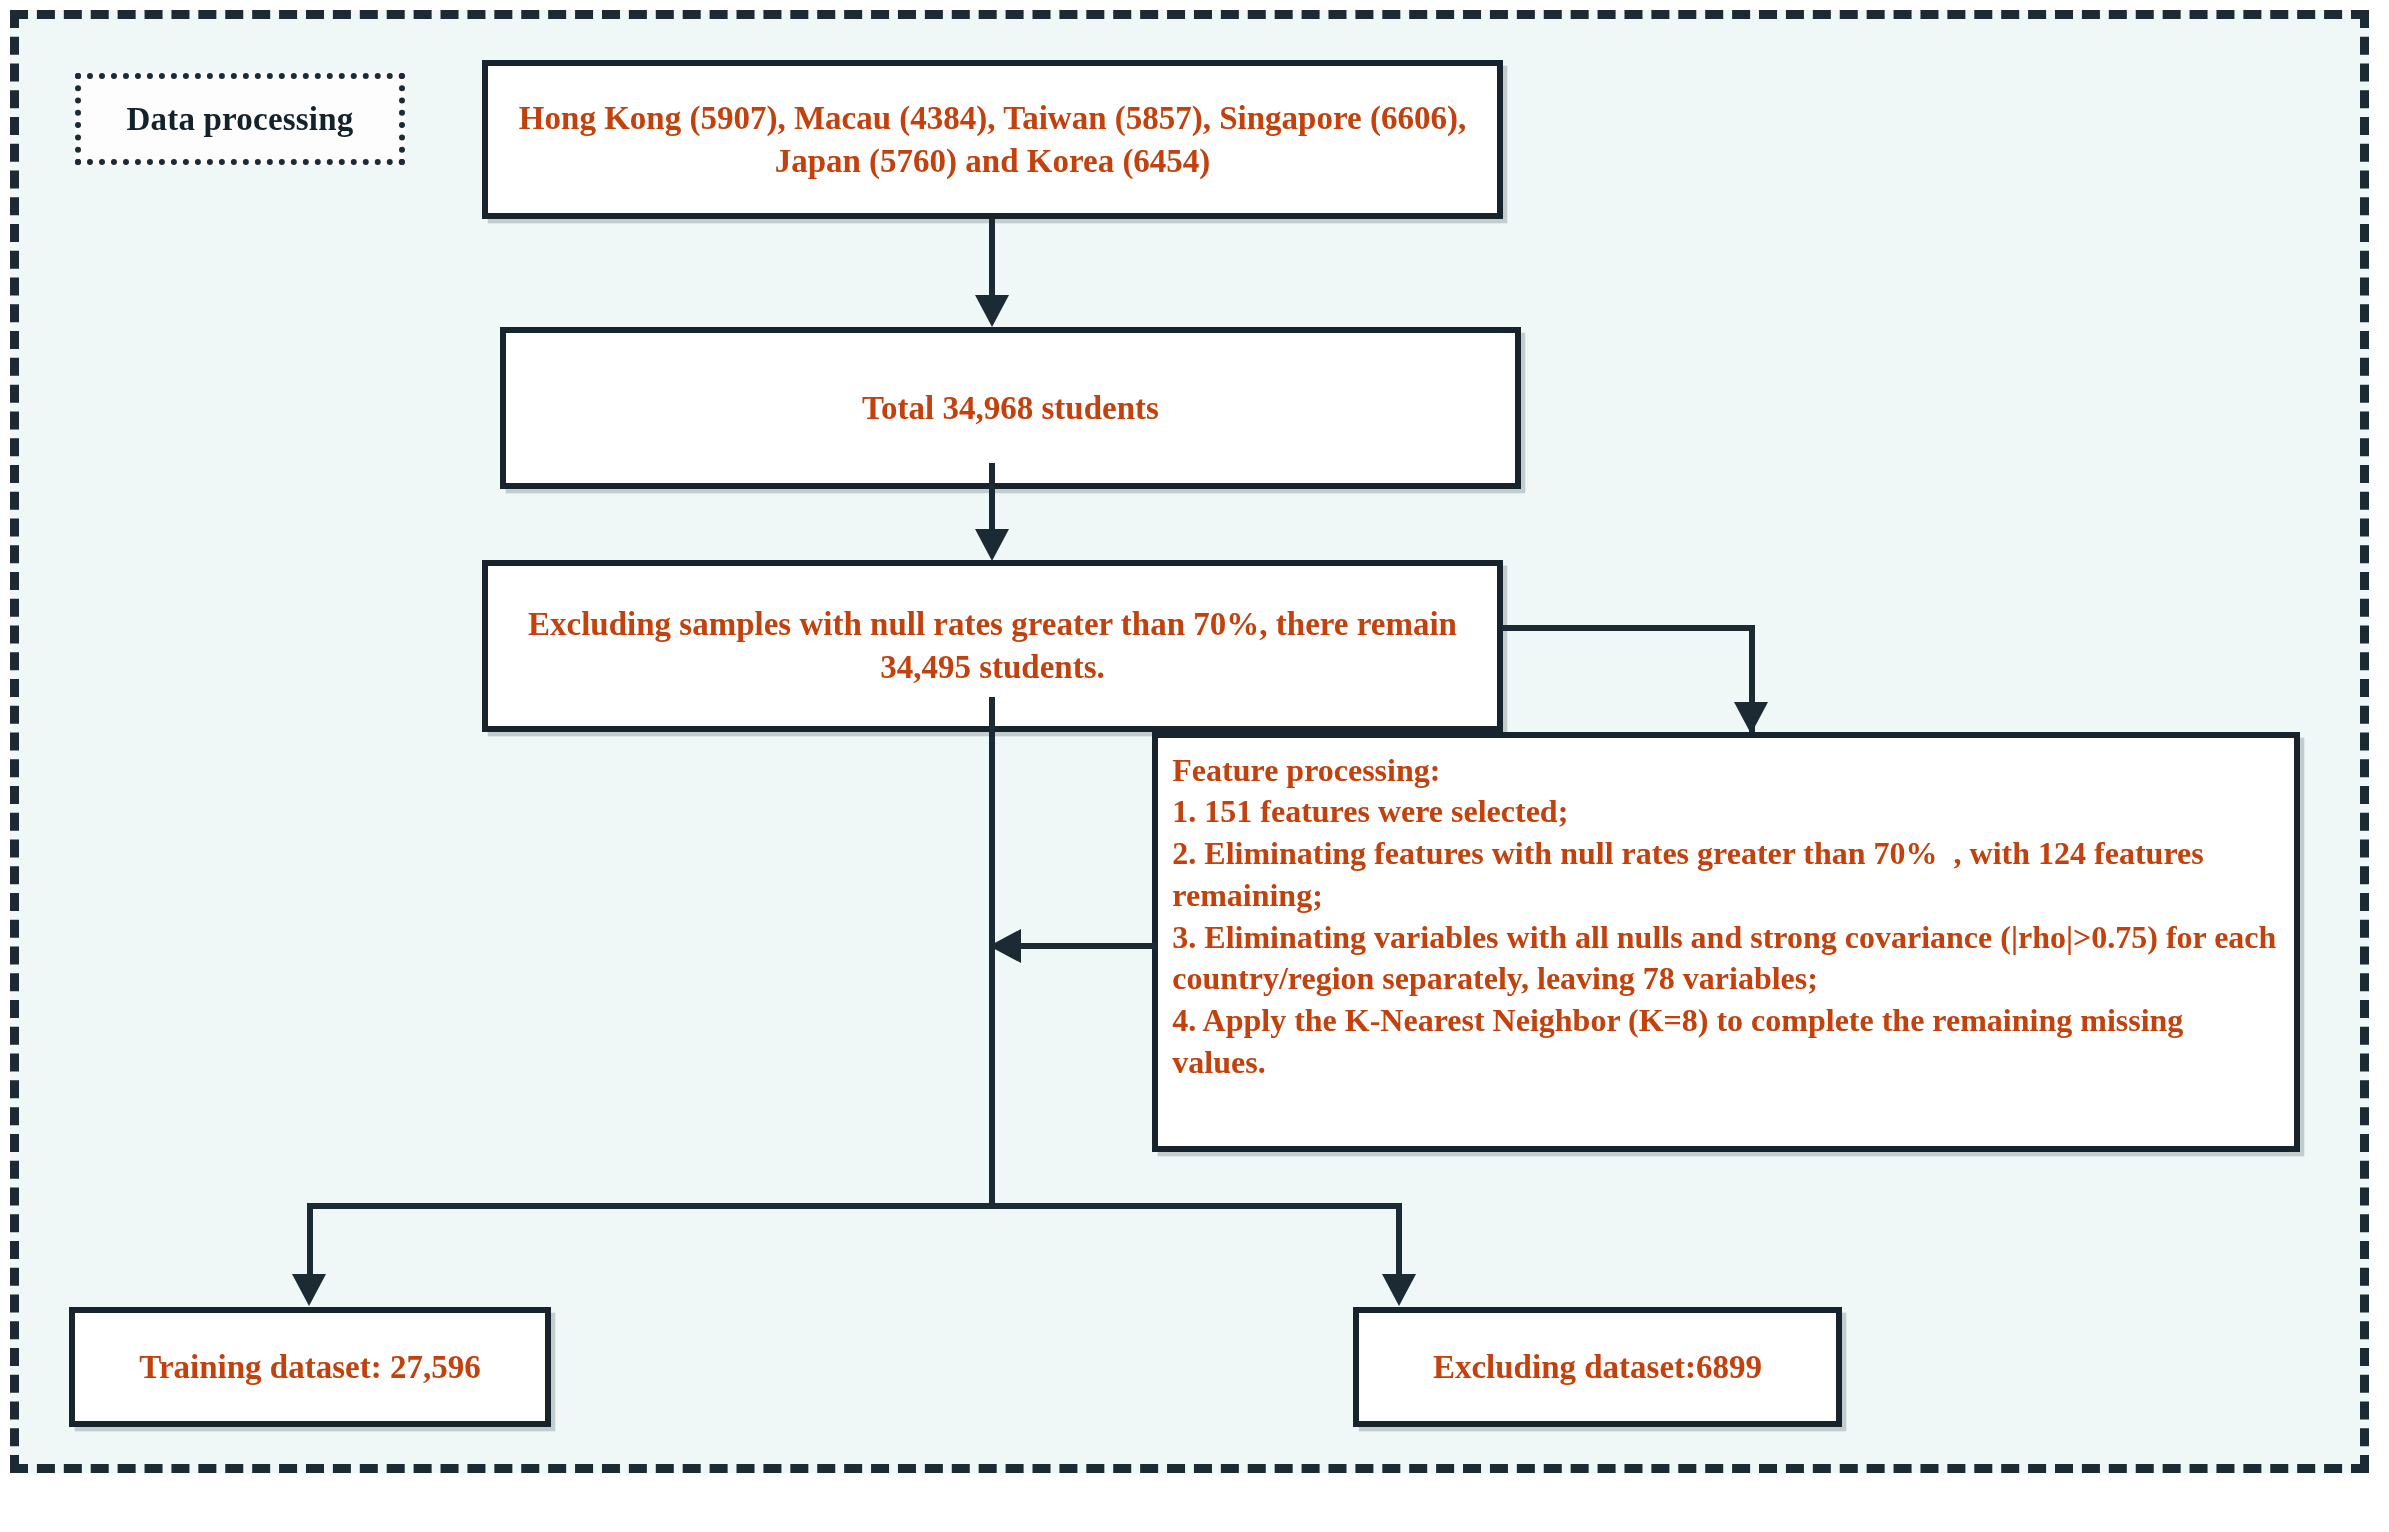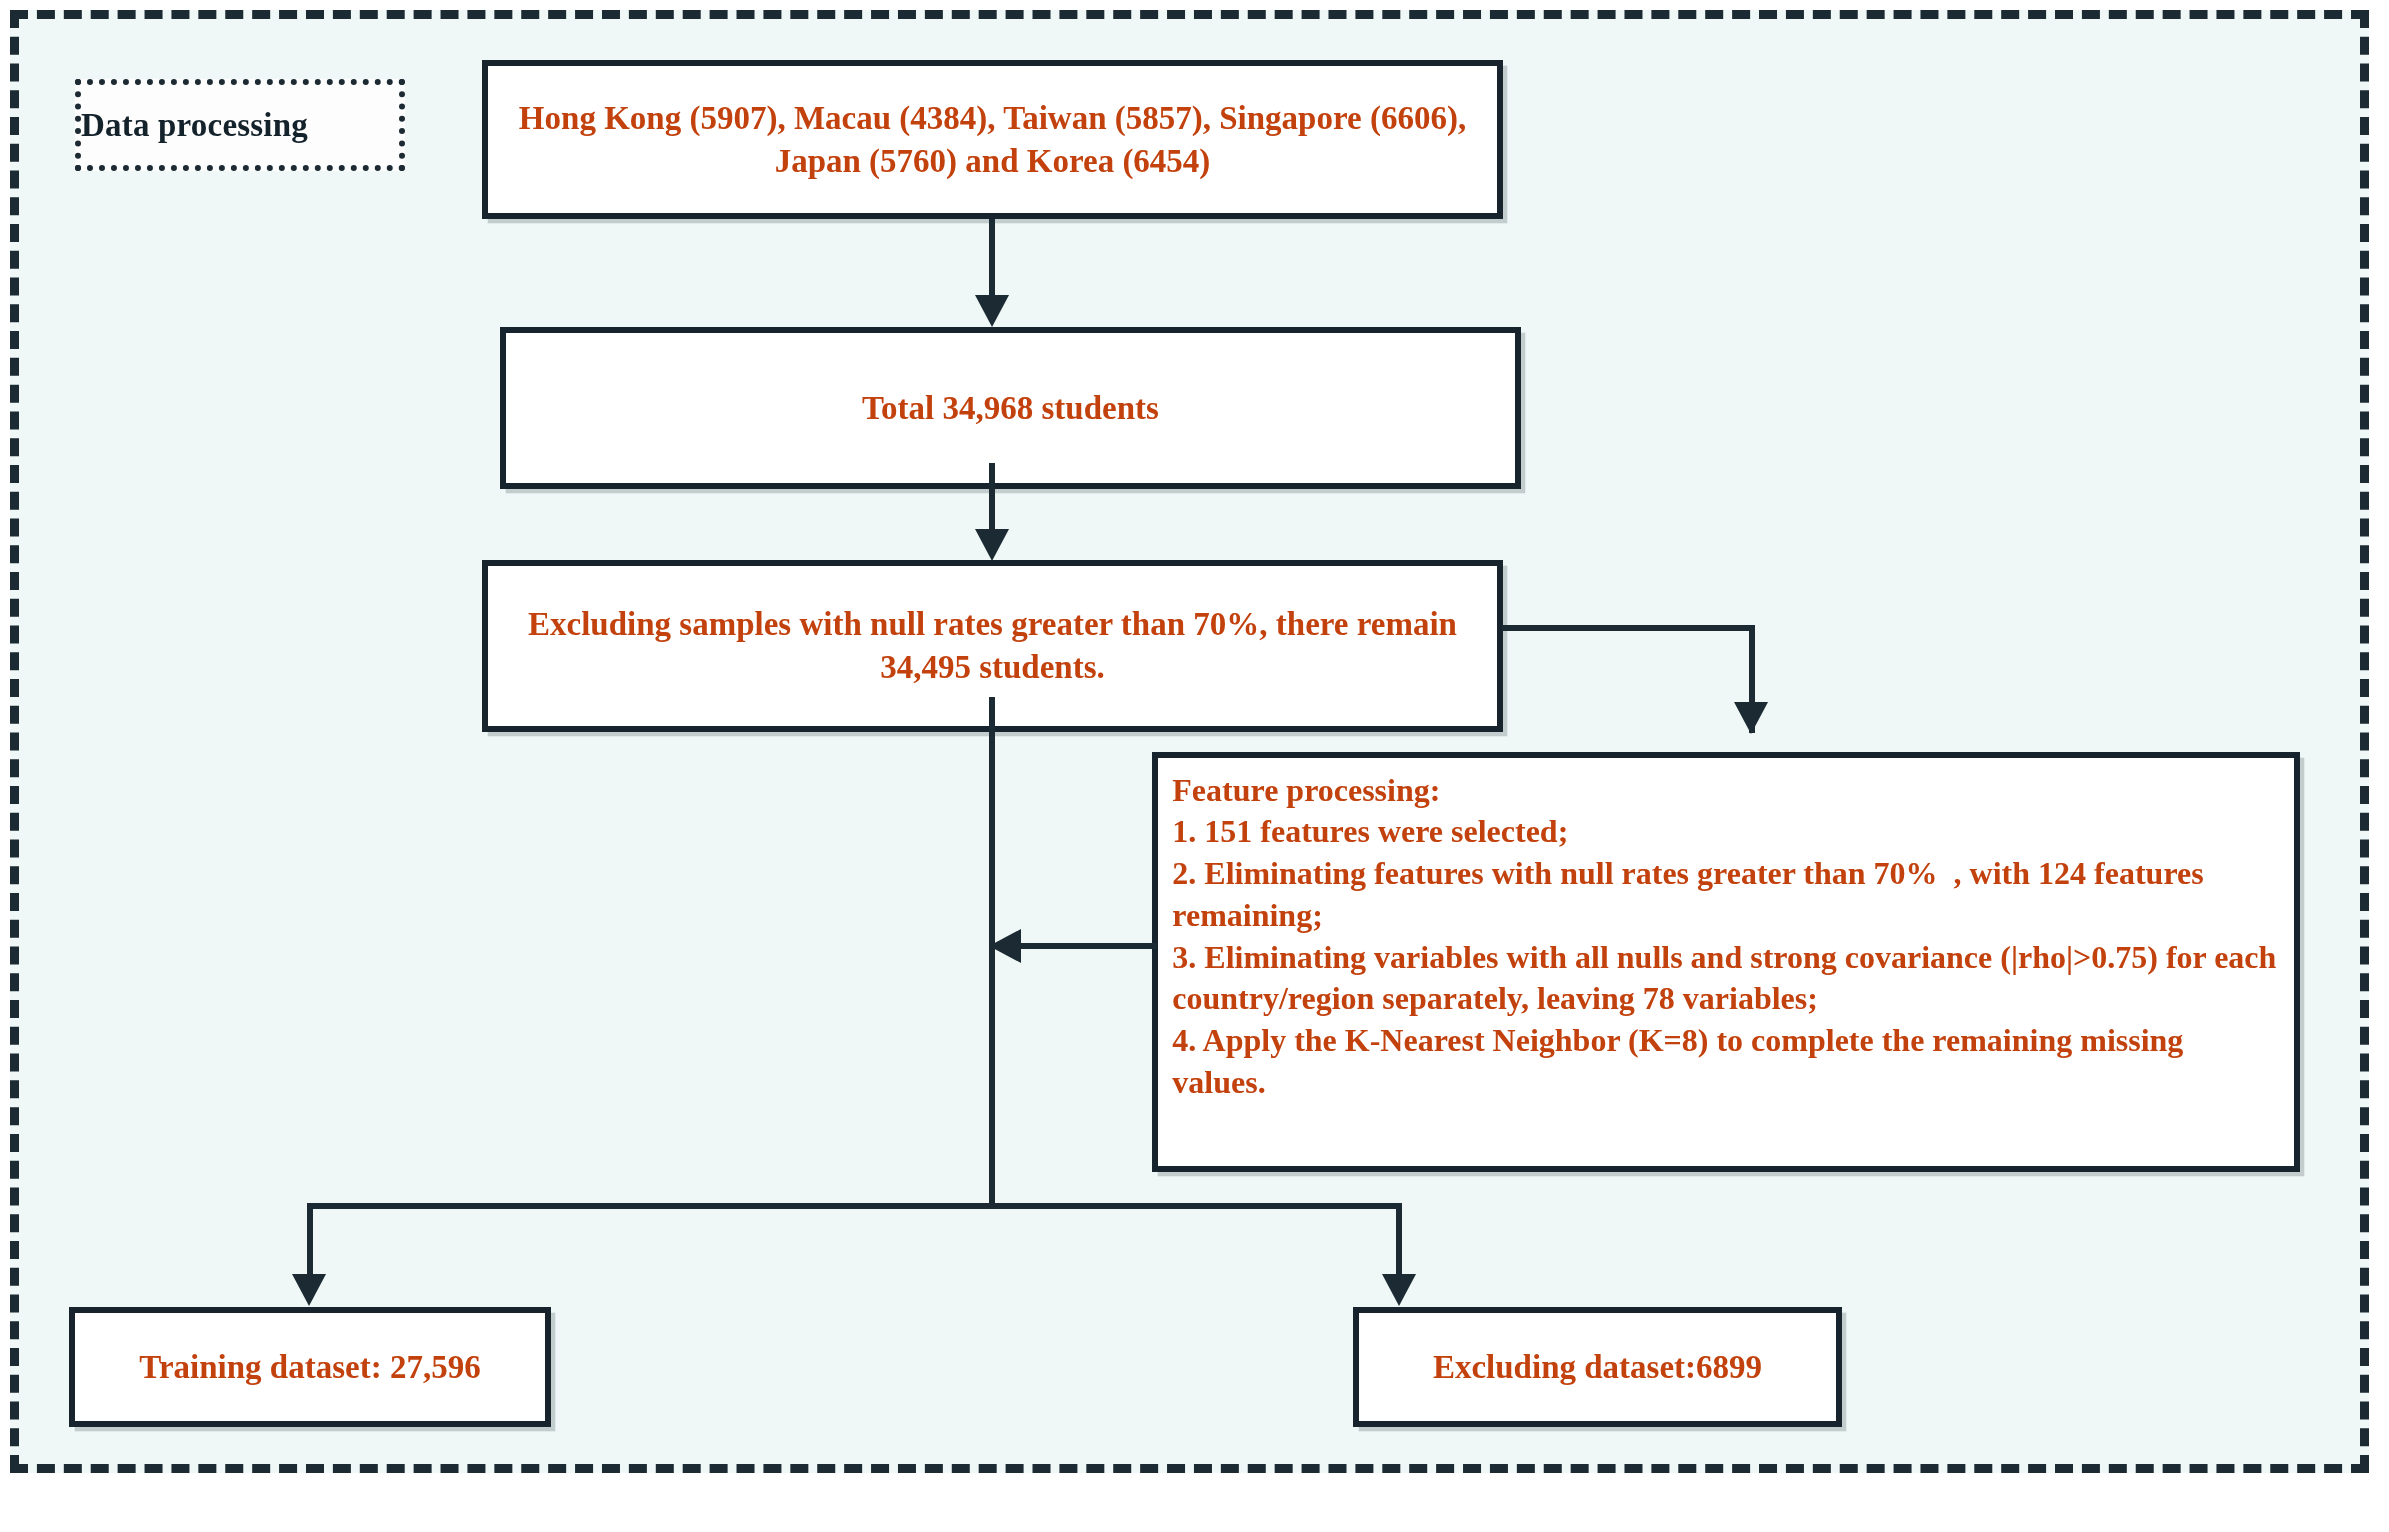"Data processing" #legend-label { justify-content: flex-start -> center; top: 60px -> 54px }
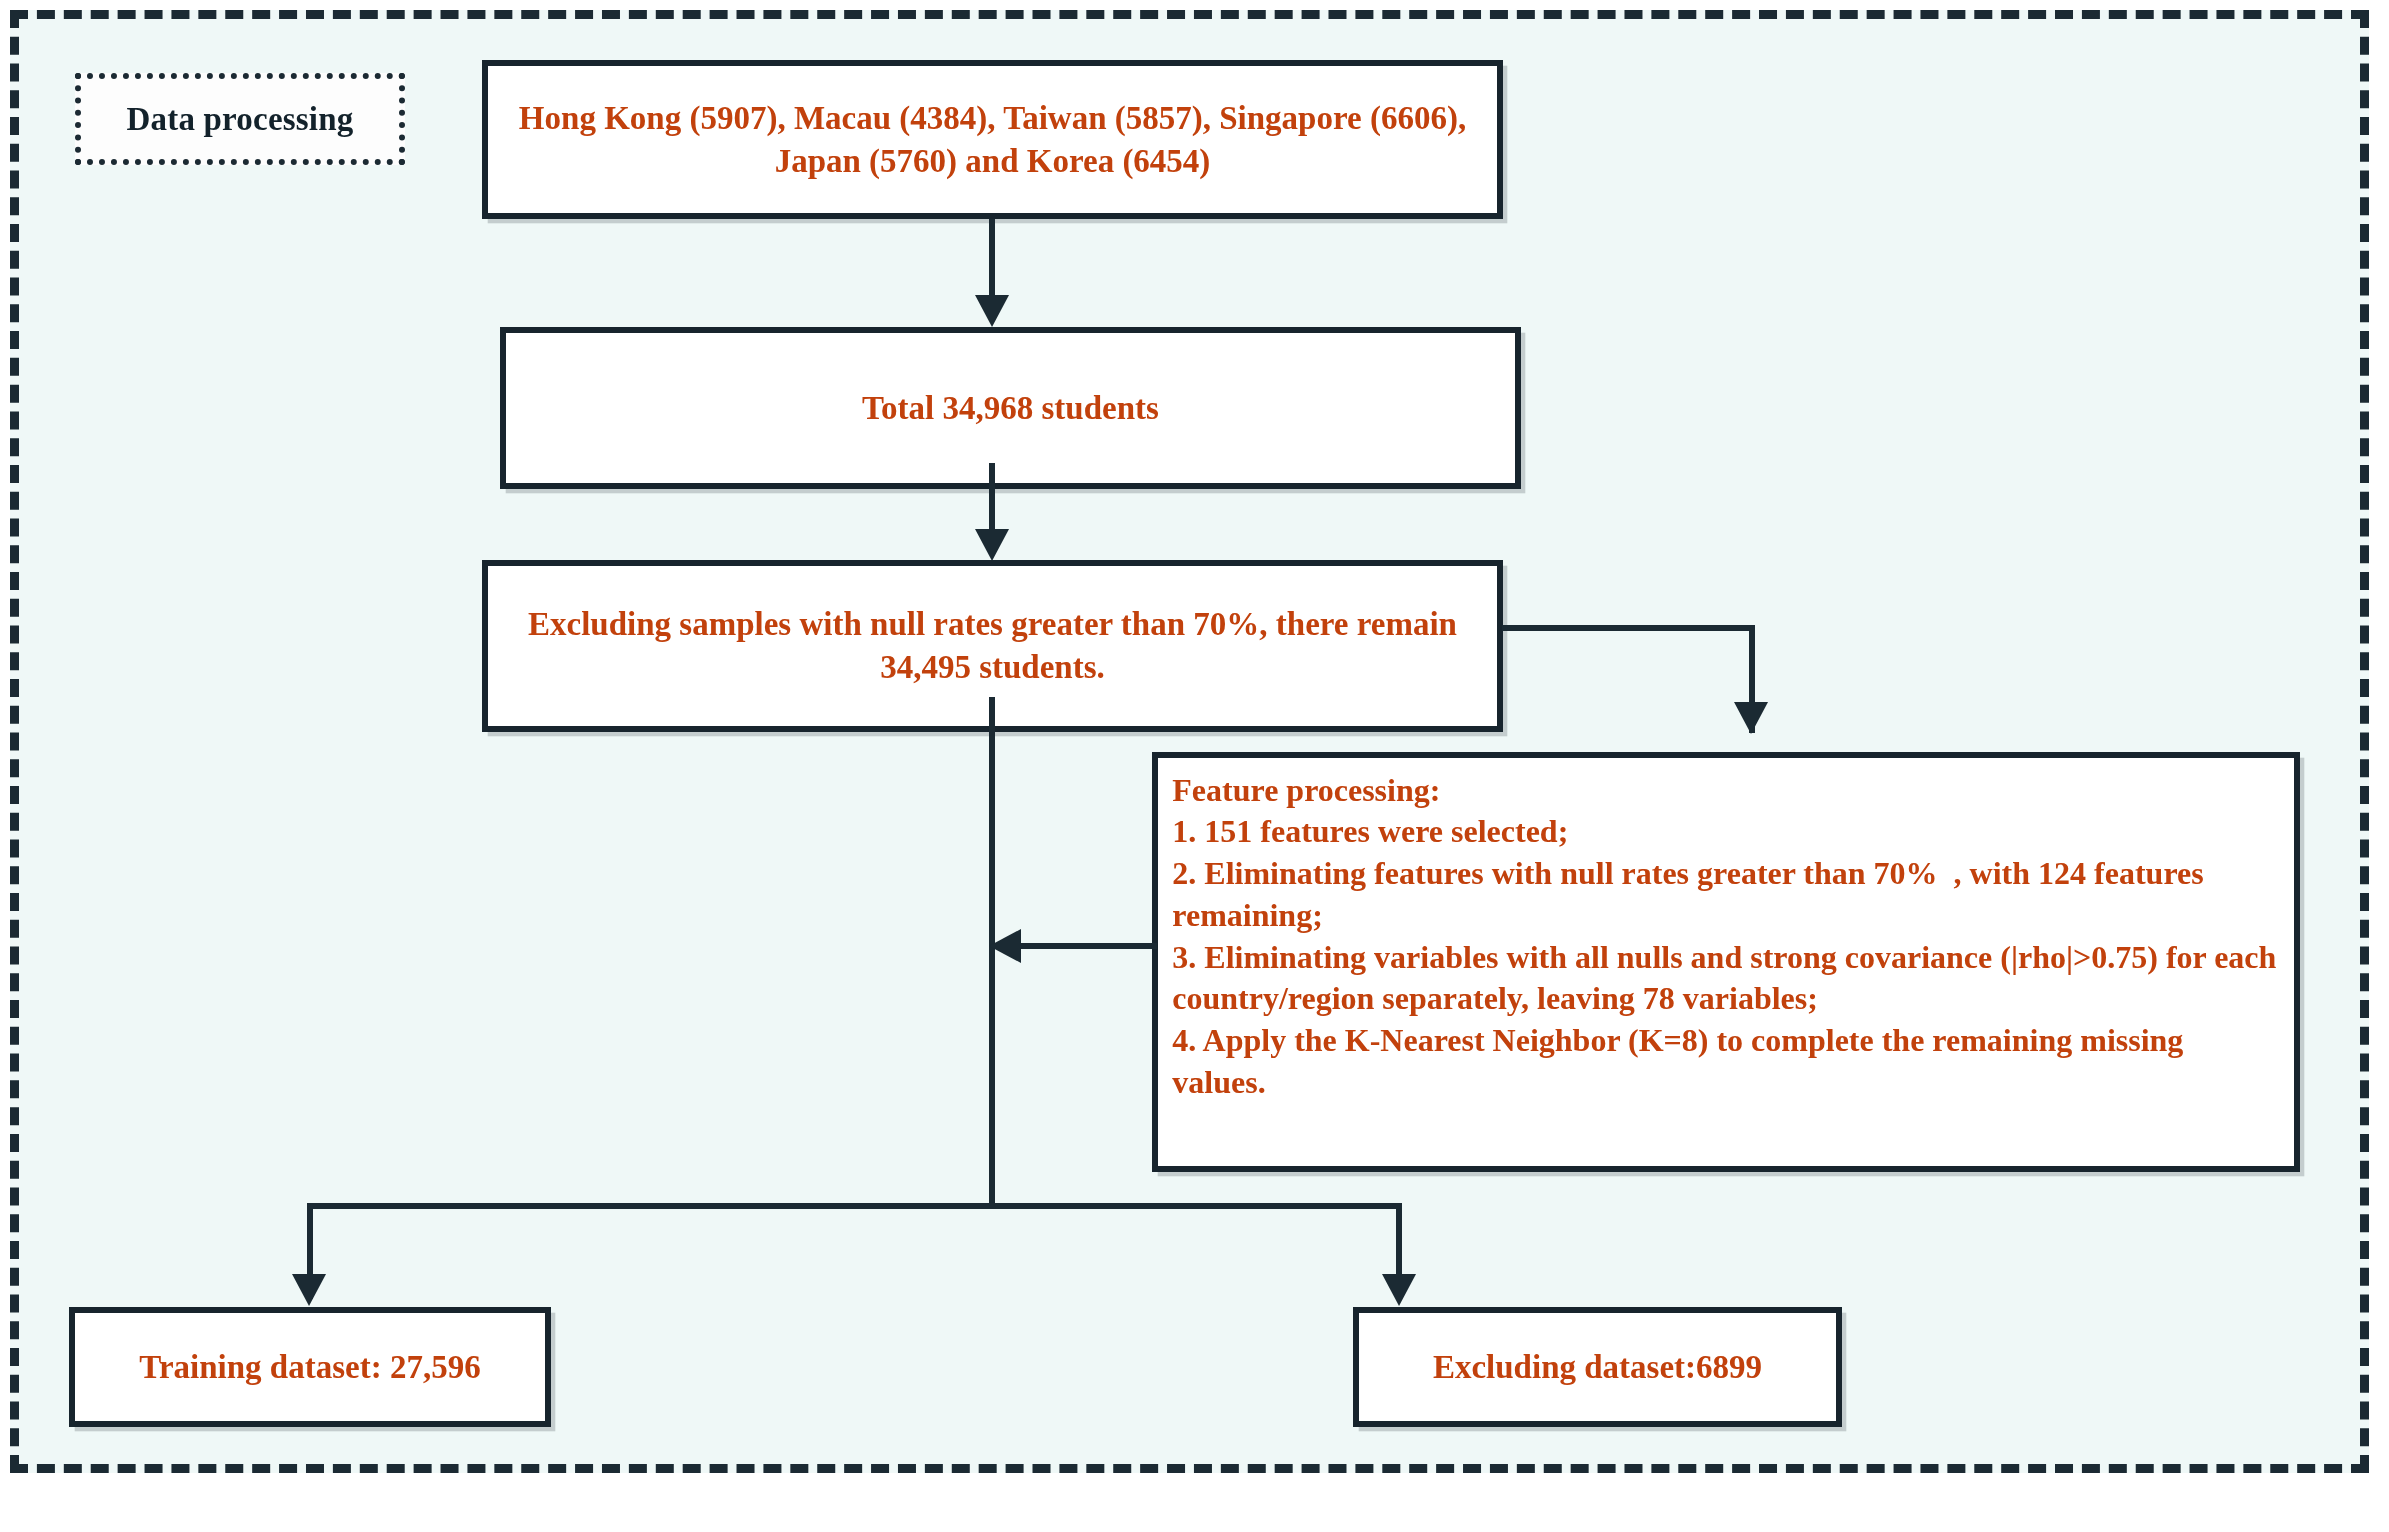"Feature processing:" #node-feature { margin-top: 20px -> none }
